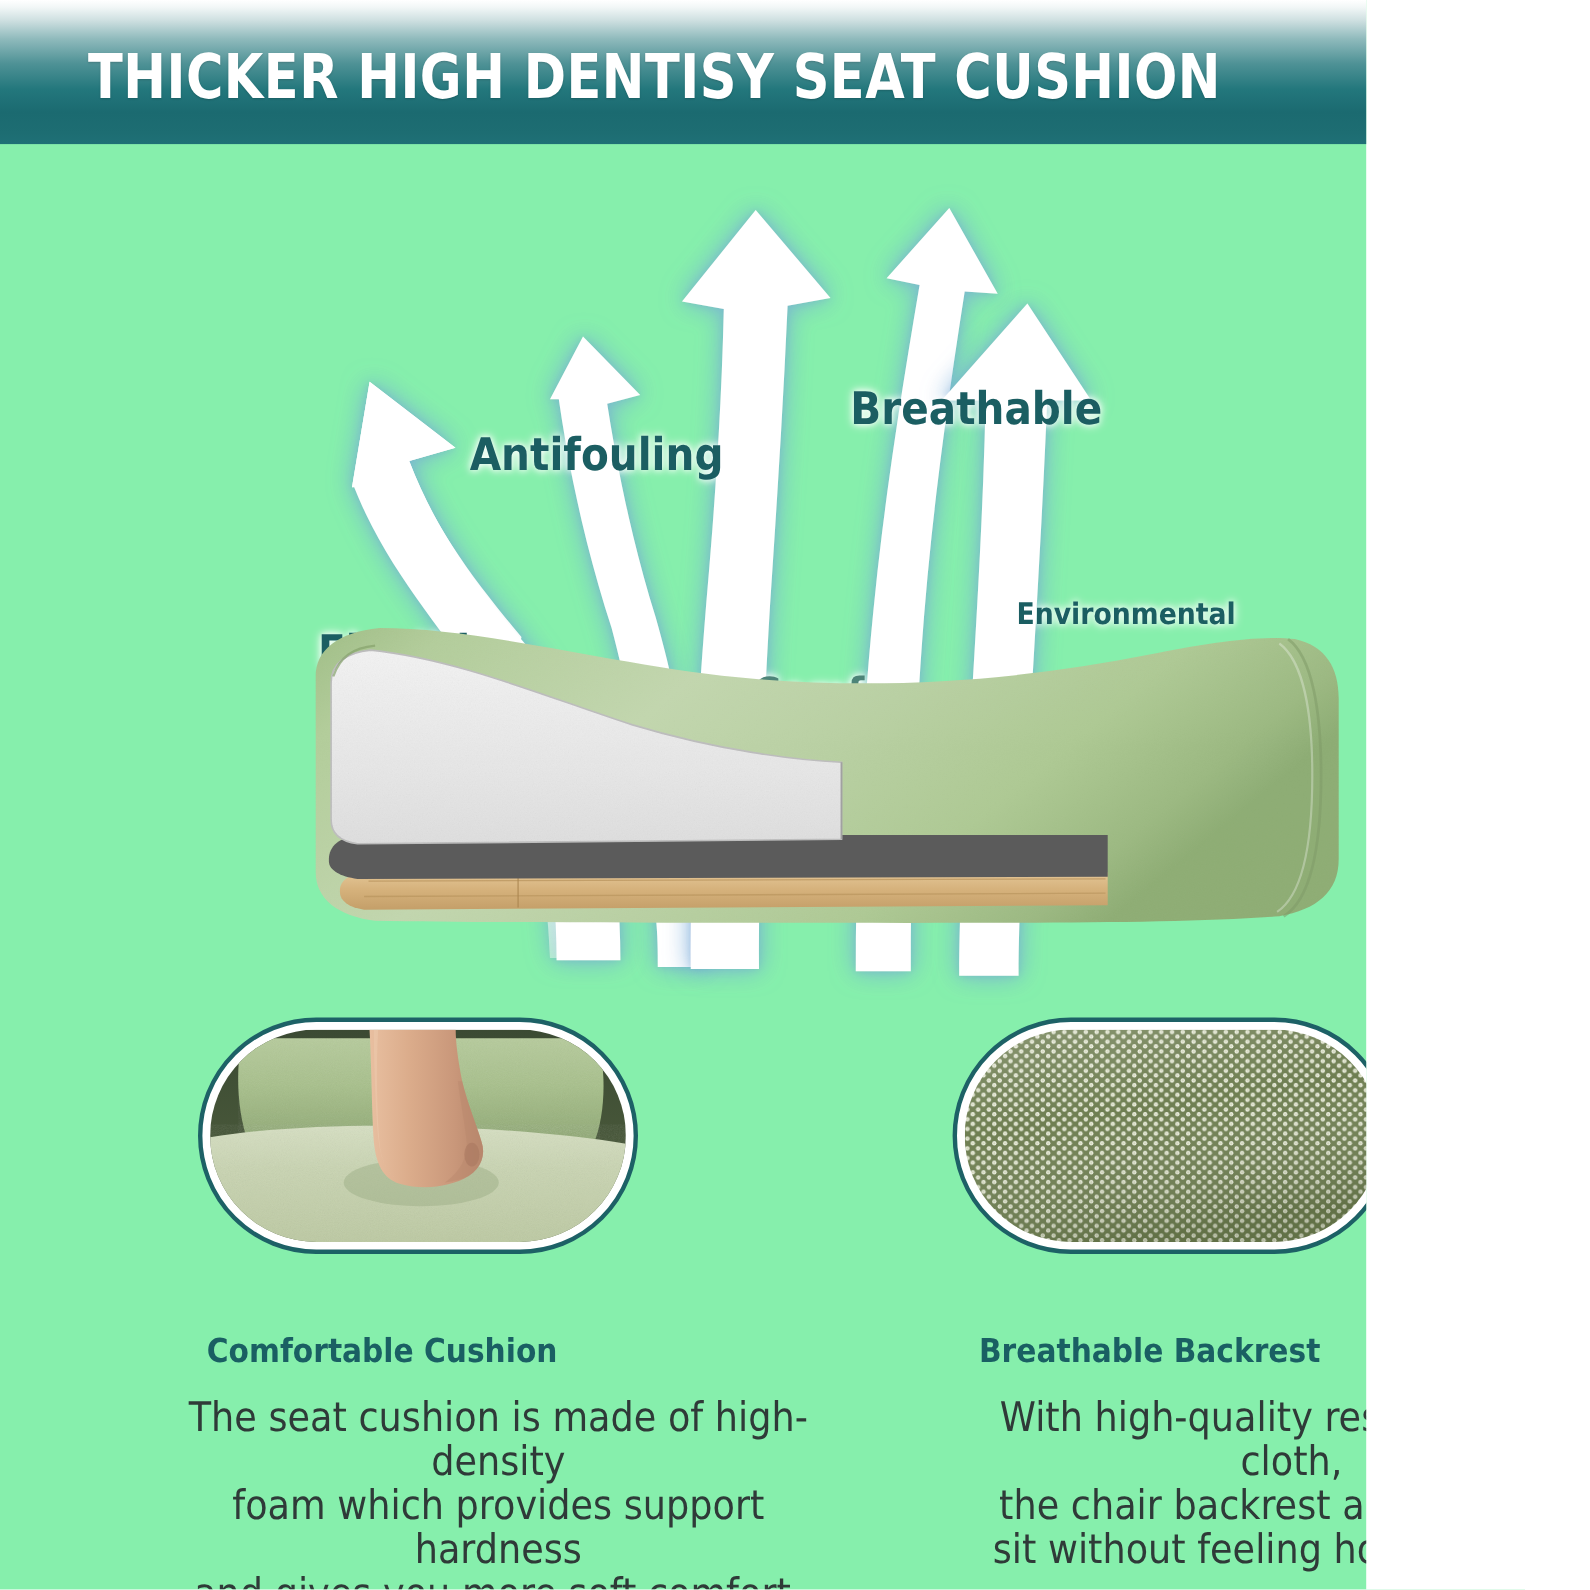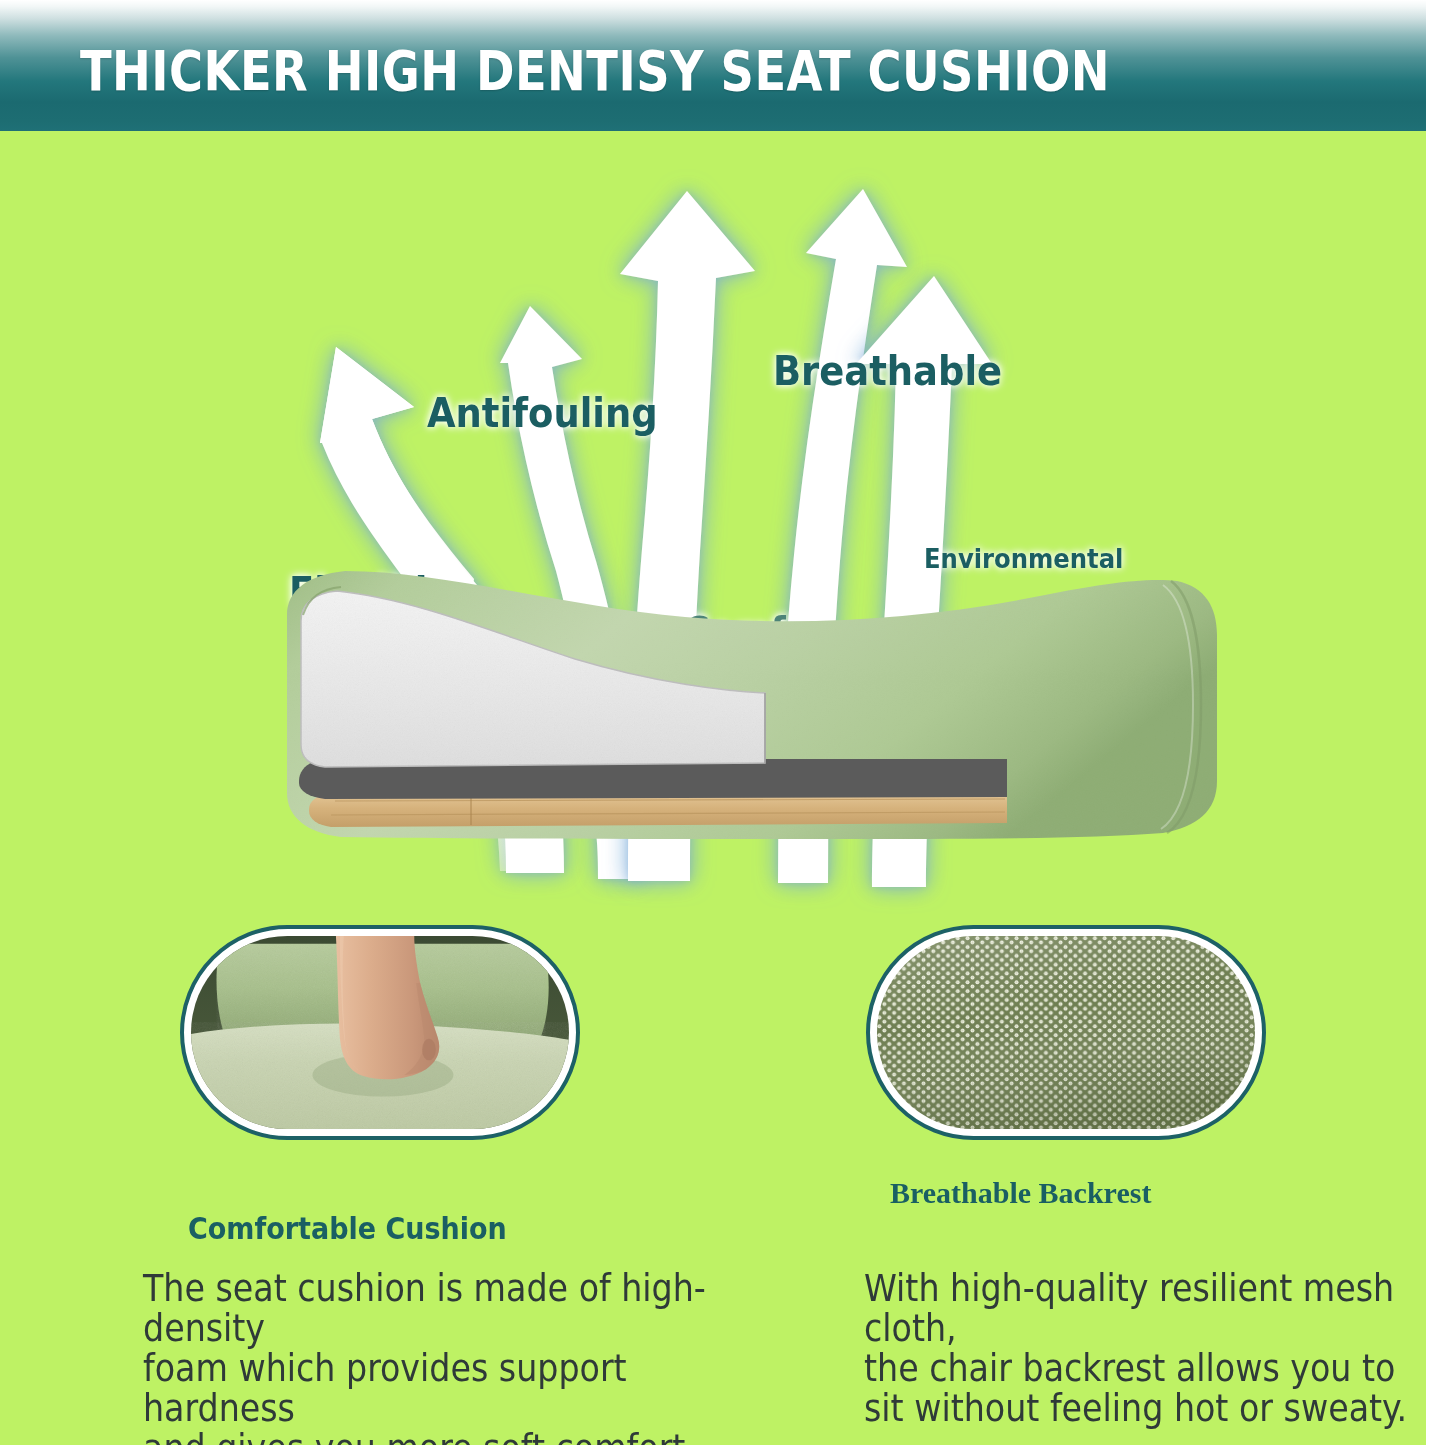"THICKER HIGH DENTISY SEAT CUSHION" #page { background: #bef264 -> #86efac; text-align: none -> center; width: 1426px -> 1242px }
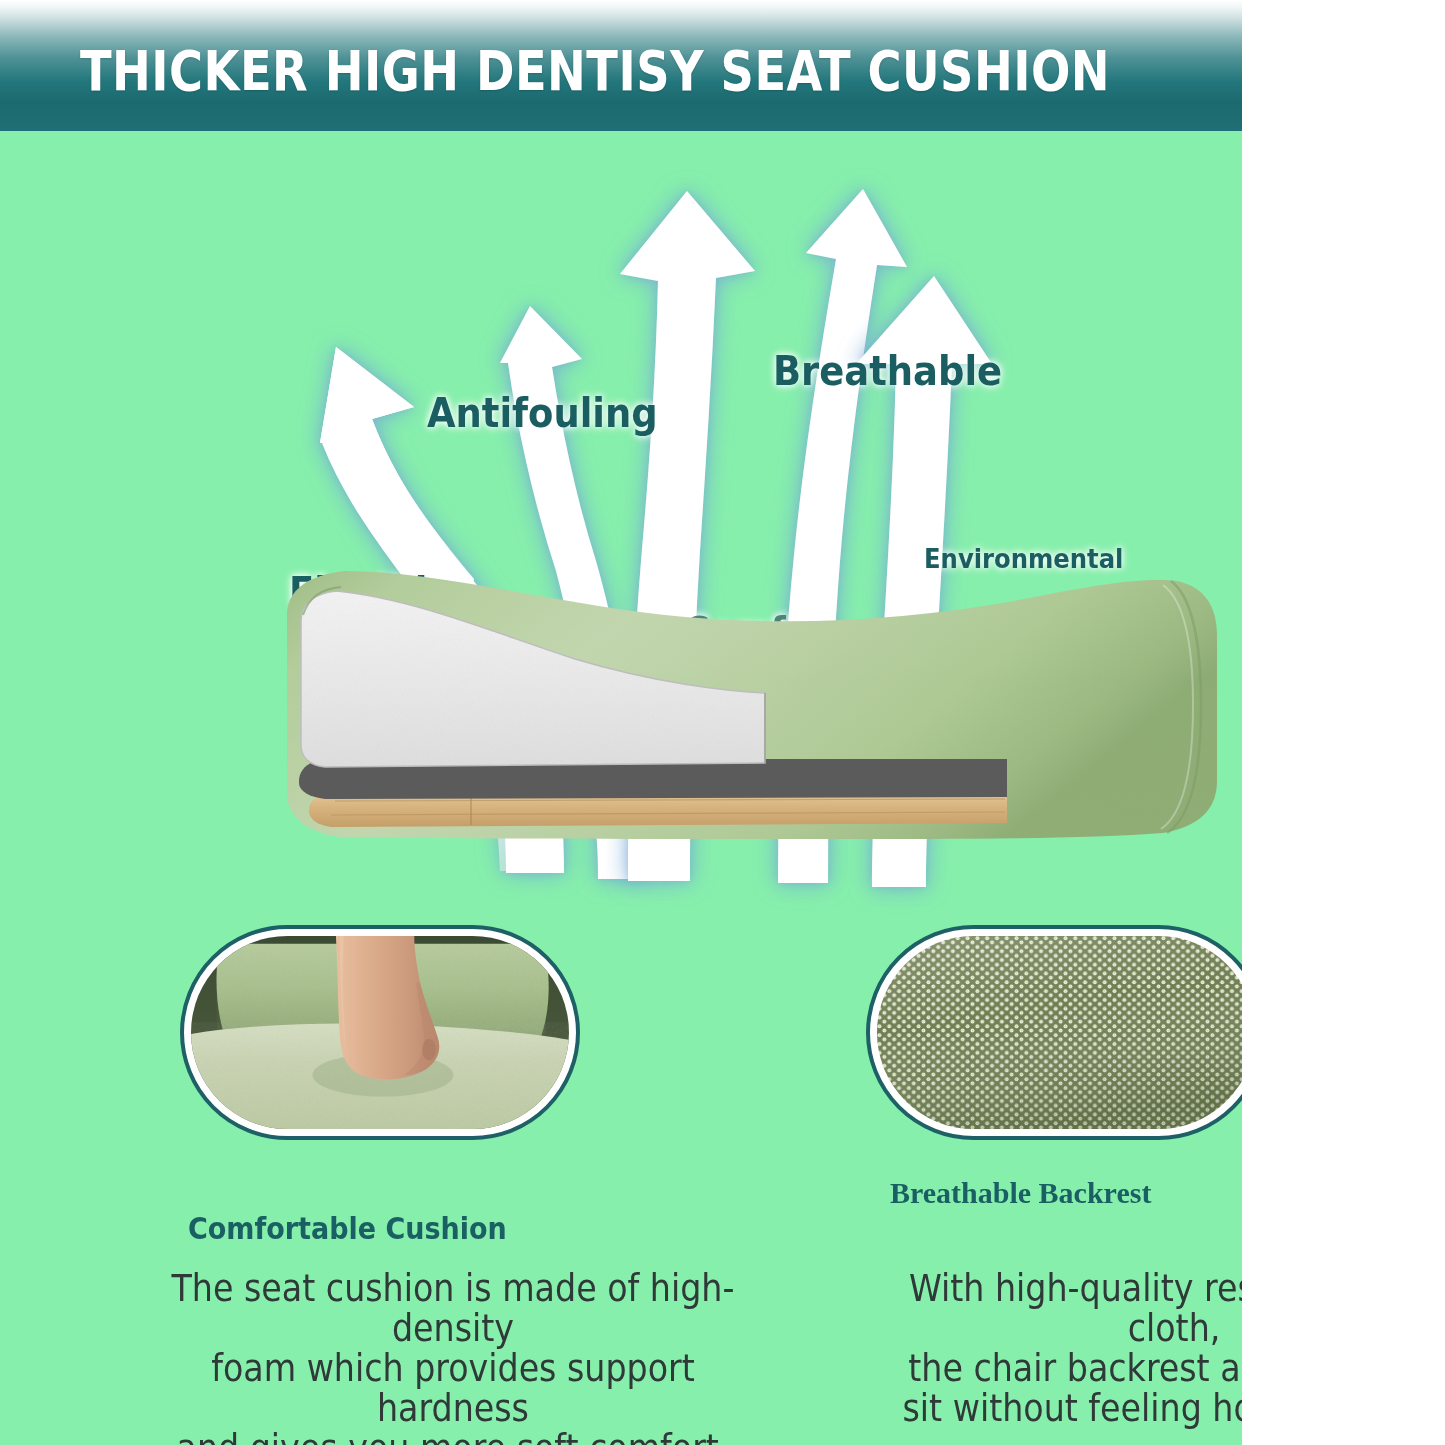"Breathable Backrest" .head-right { font-family: Liberation Serif, serif -> none; top: 1176px -> 1211px }
